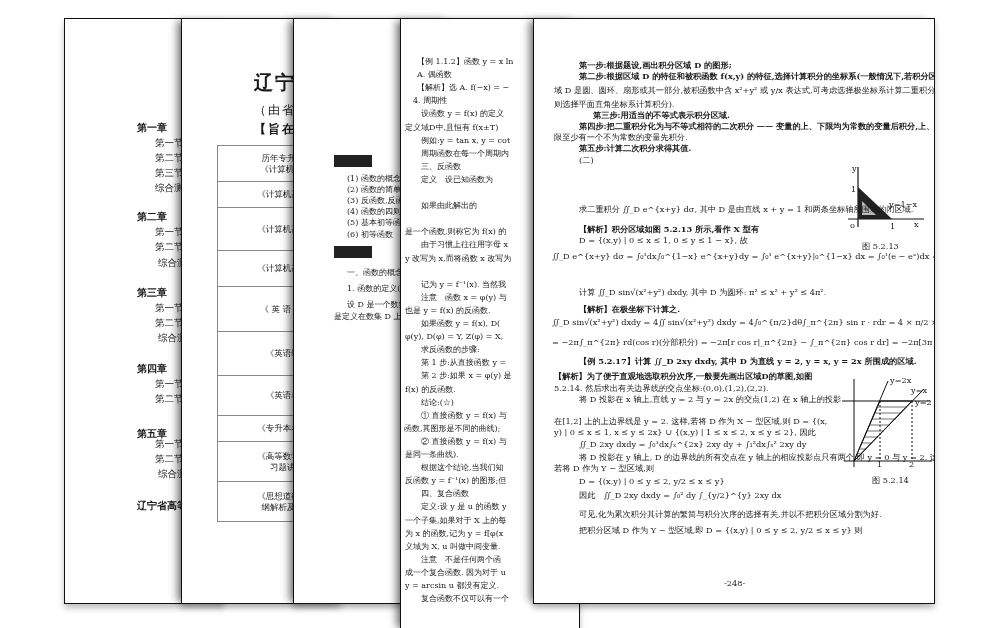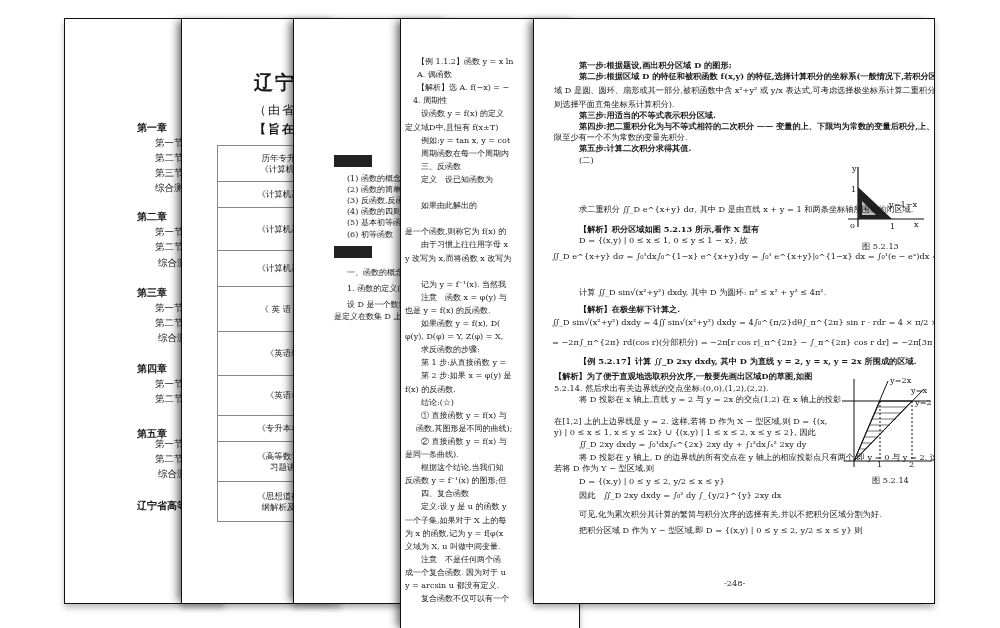"第三步:用适当的不等式表示积分区域." div.t { left: 45px -> 59px }
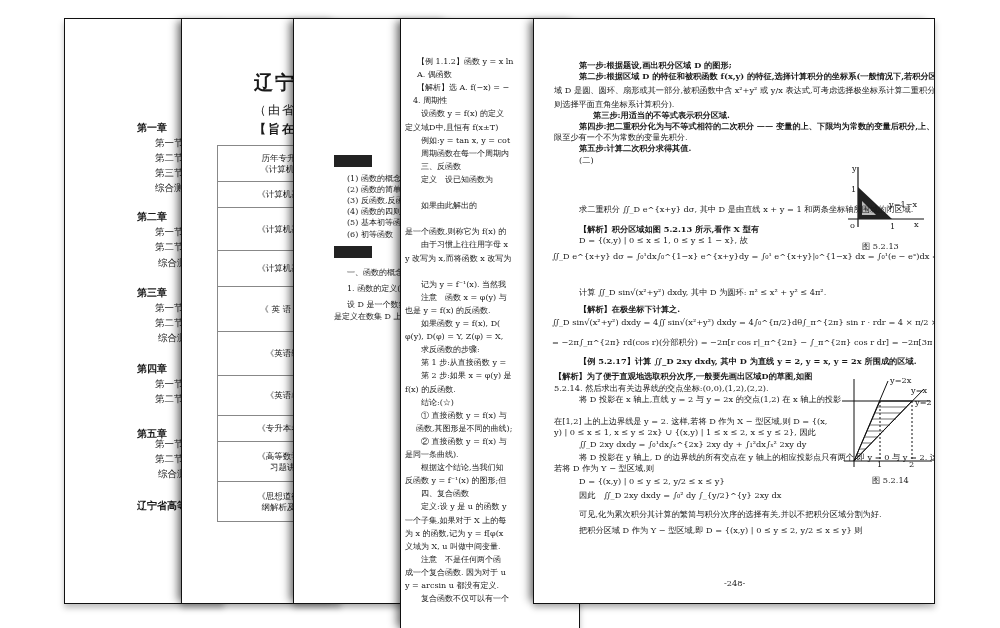"函数,其图形是不同的曲线);" div.t { left: 15px -> 3px }
